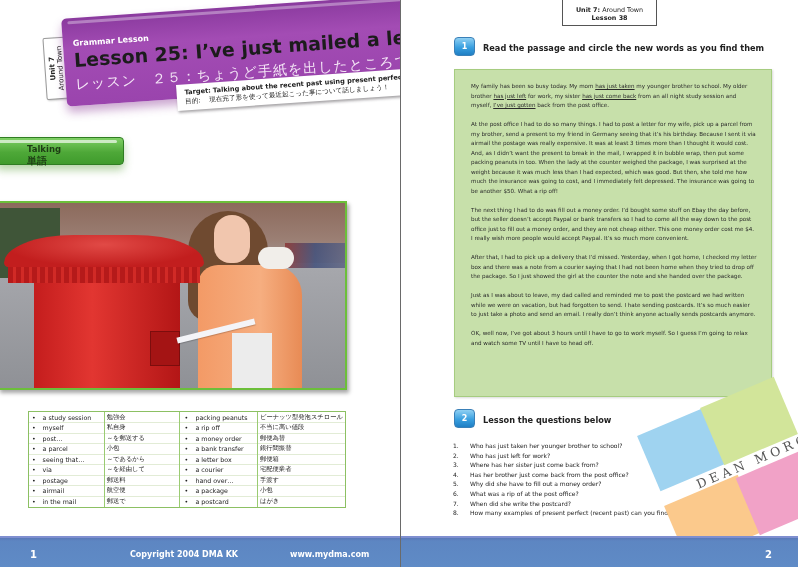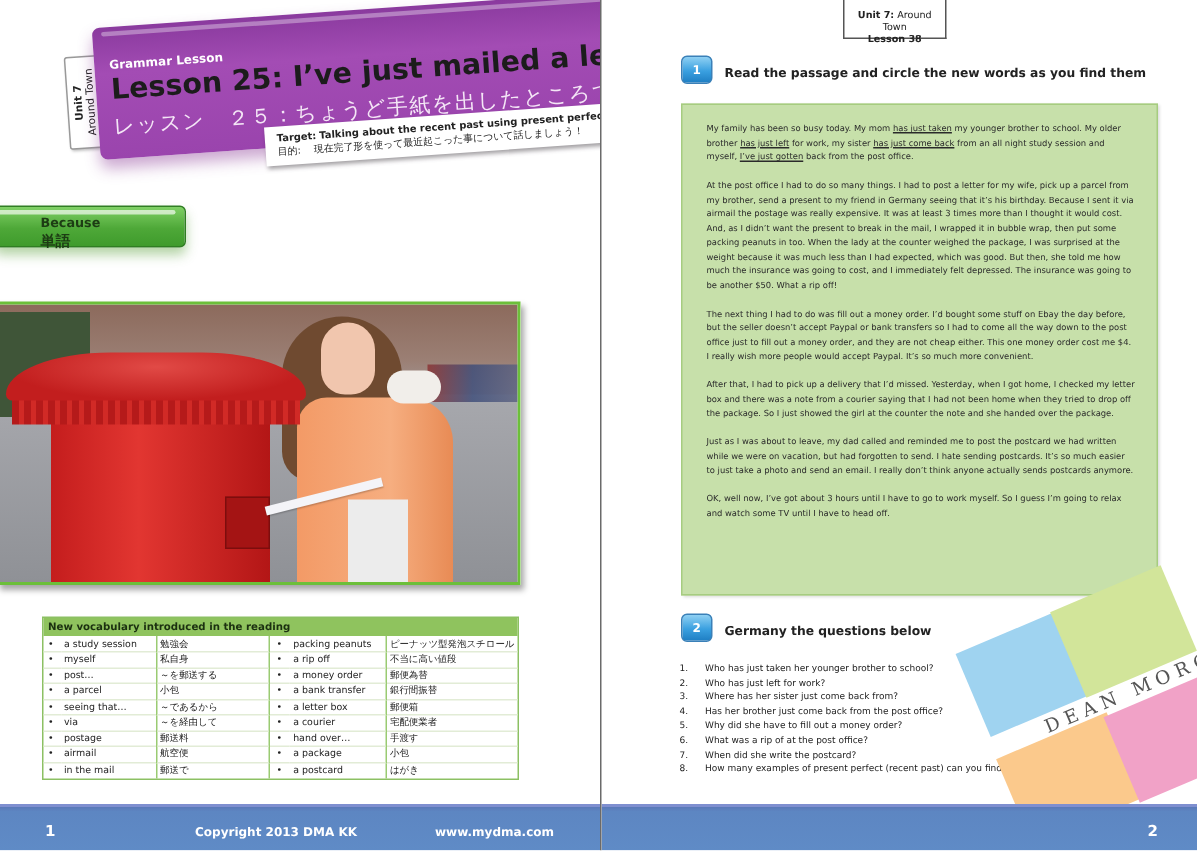"Unit 7: Around Town" .unit-box { width: 69px -> 95px }
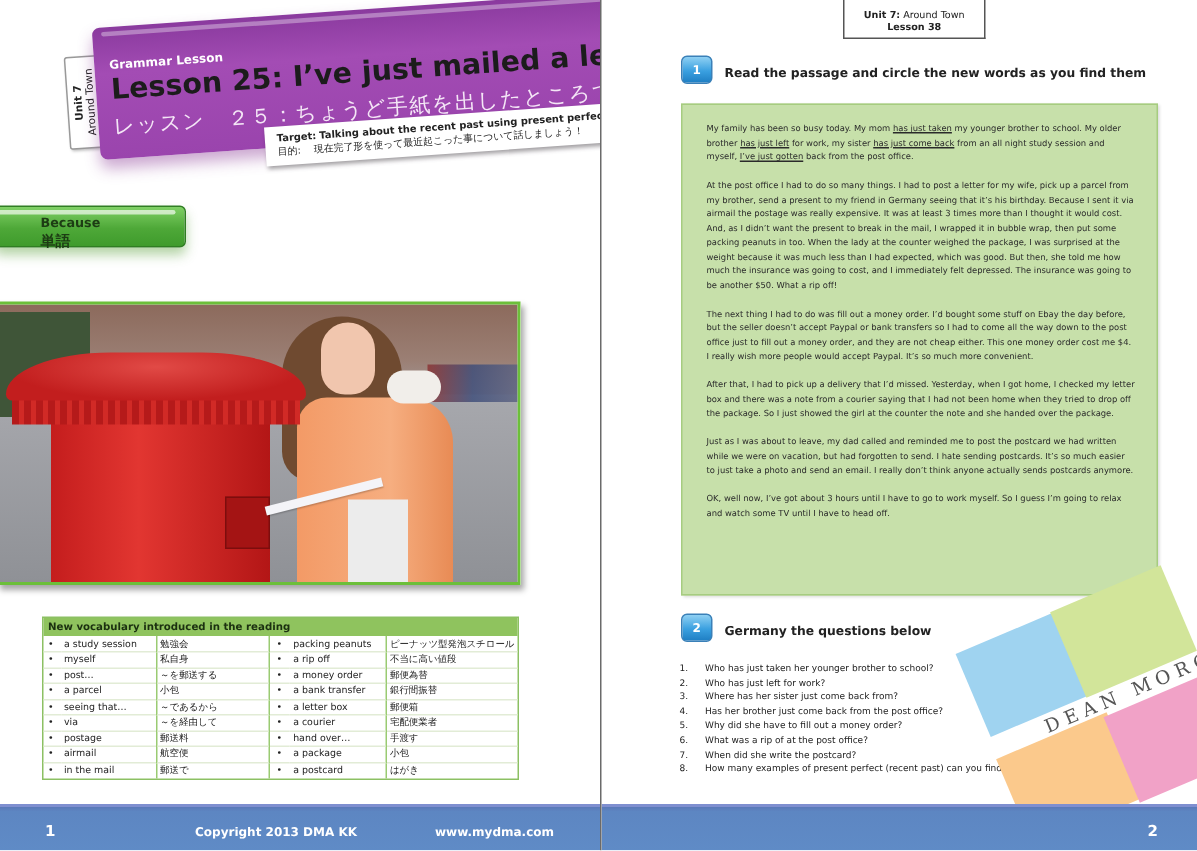"Because" div.l1 { text: Because -> Talking }
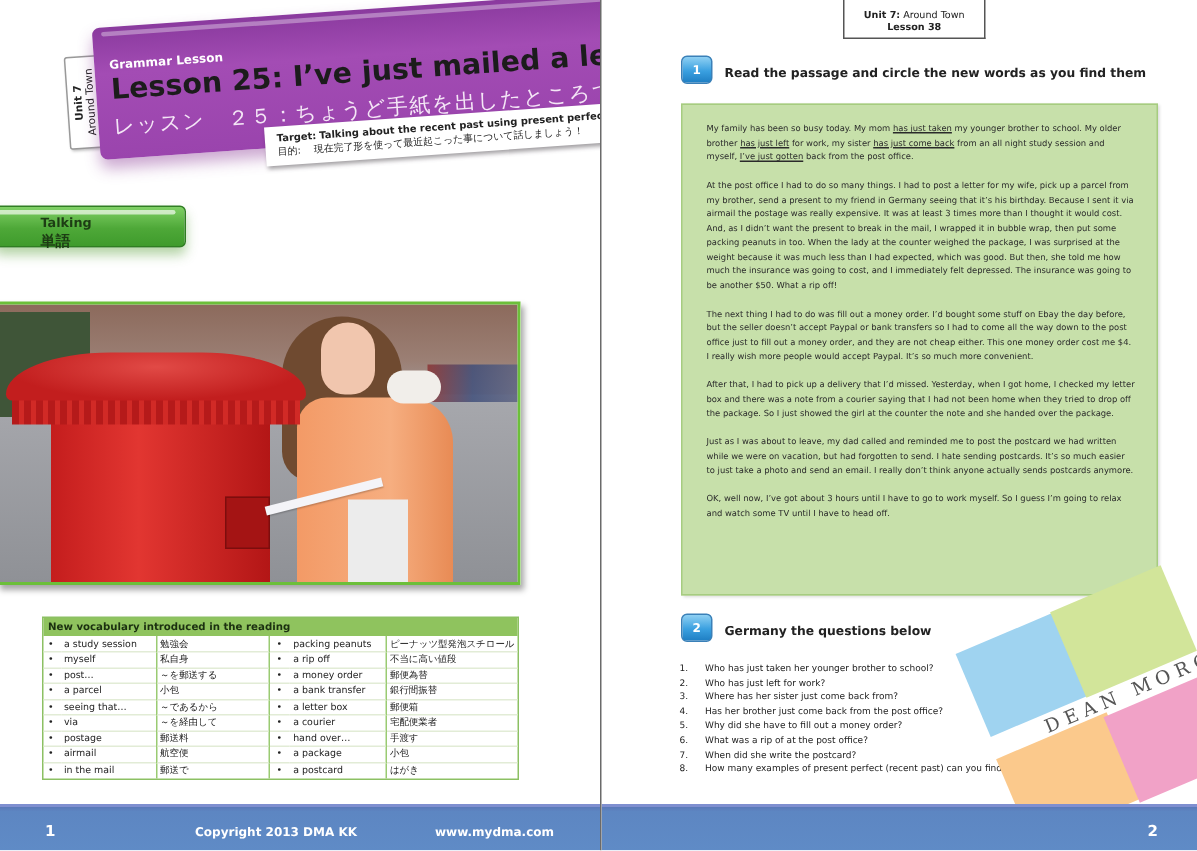"New vocabulary introduced in the" div.head { html: <div>New vocabulary introduced in the reading</div> -> none }
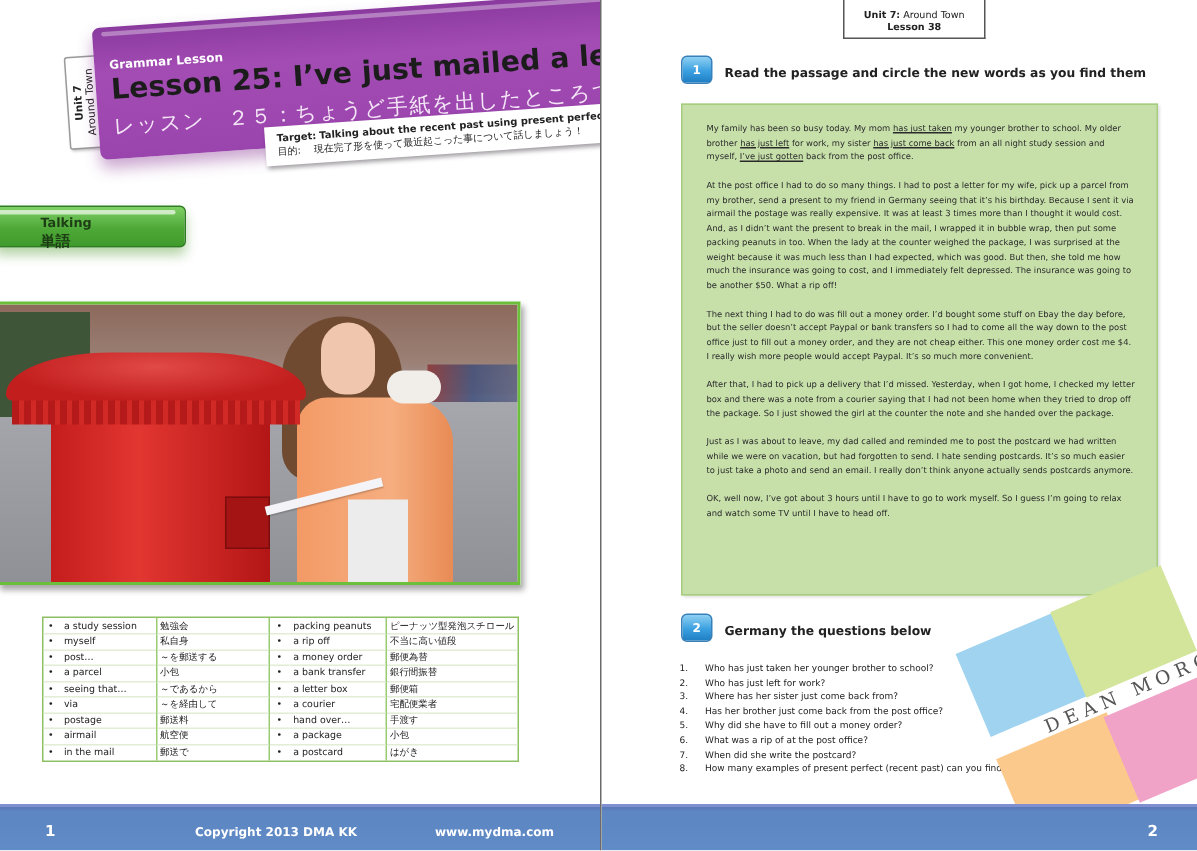"Germany the questions below" div.sec-title { text: Germany -> Lesson }
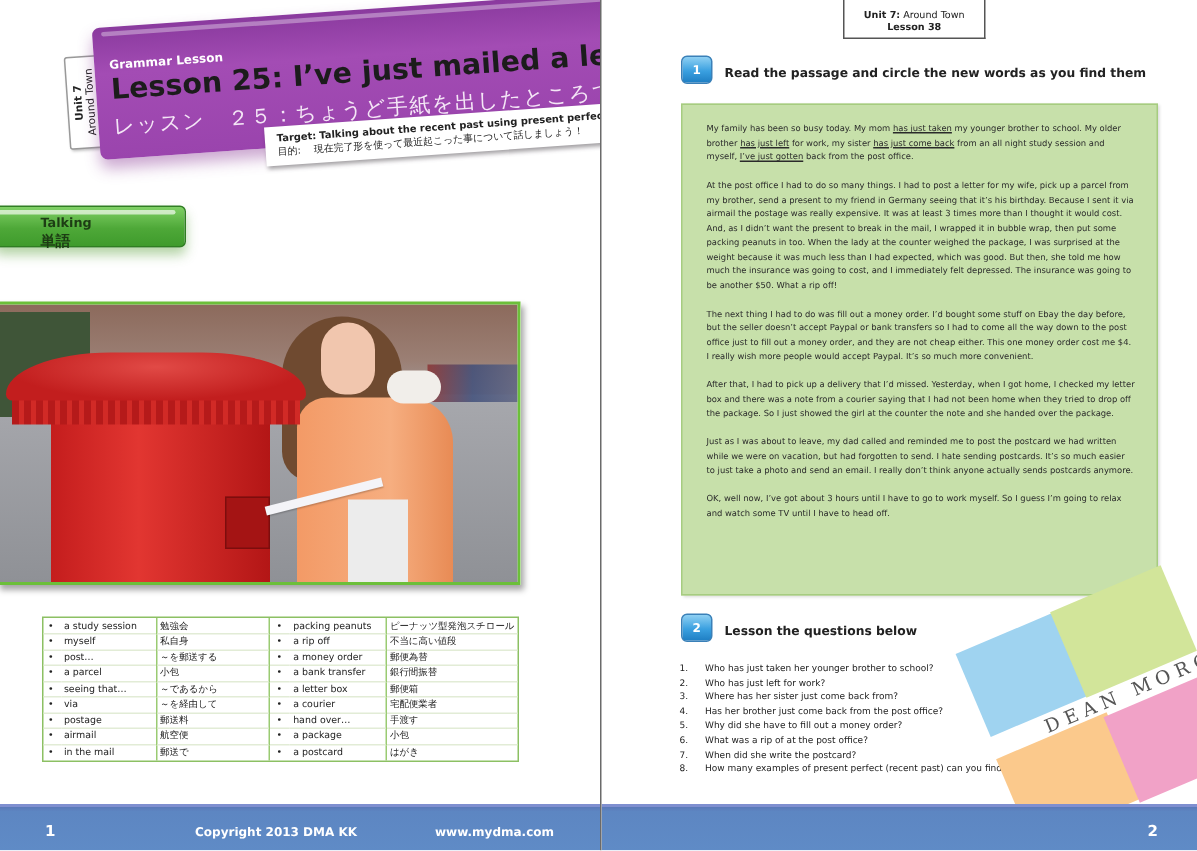"Copyright 2013 DMA KK" span.copy { text: 2013 -> 2004 }
